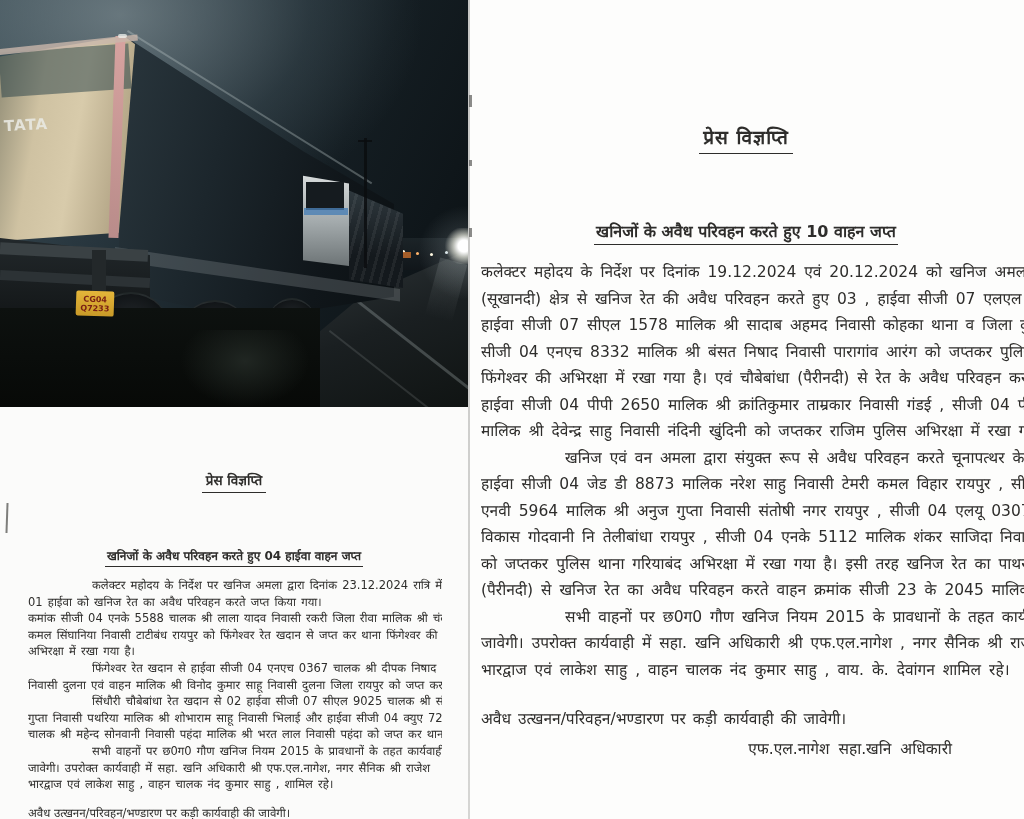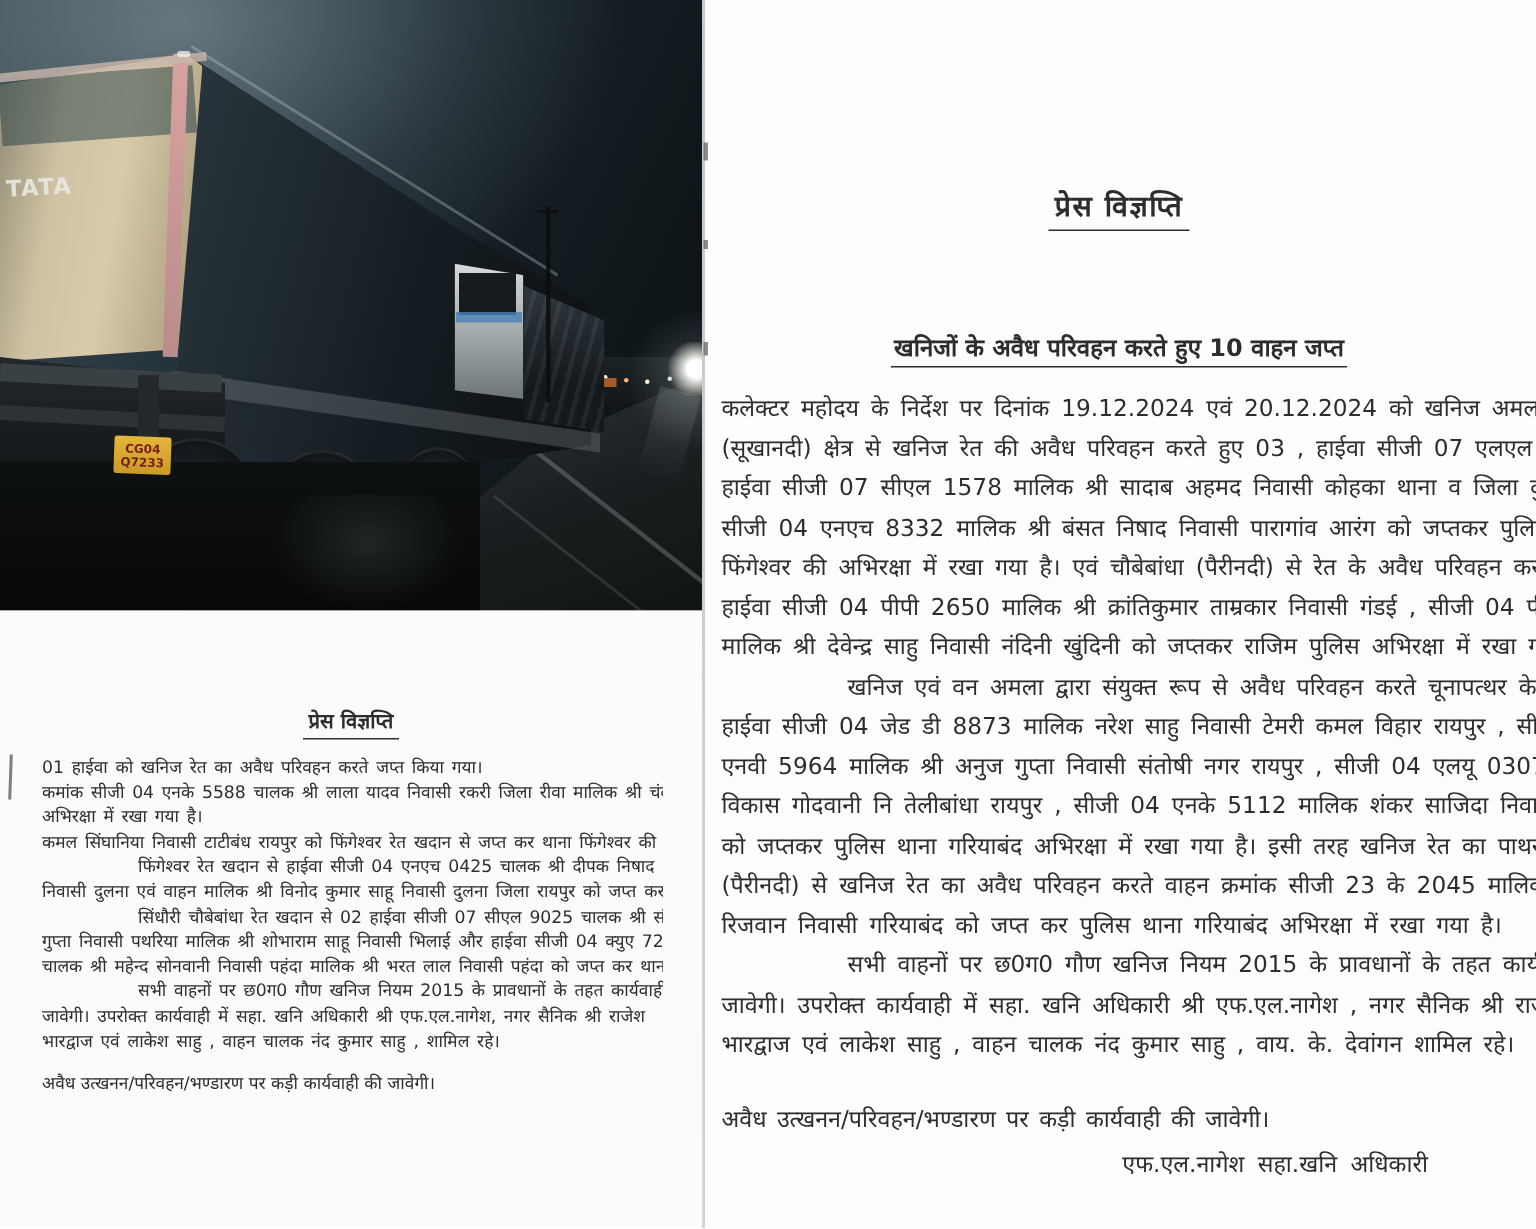"खनिजों के अवैध परिवहन करते हुए 04" div.doc-subtitle { html: none -> <div><span>खनिजों के अवैध परिवहन करते हुए 04 हाईवा वाहन जप्त</span></div> }
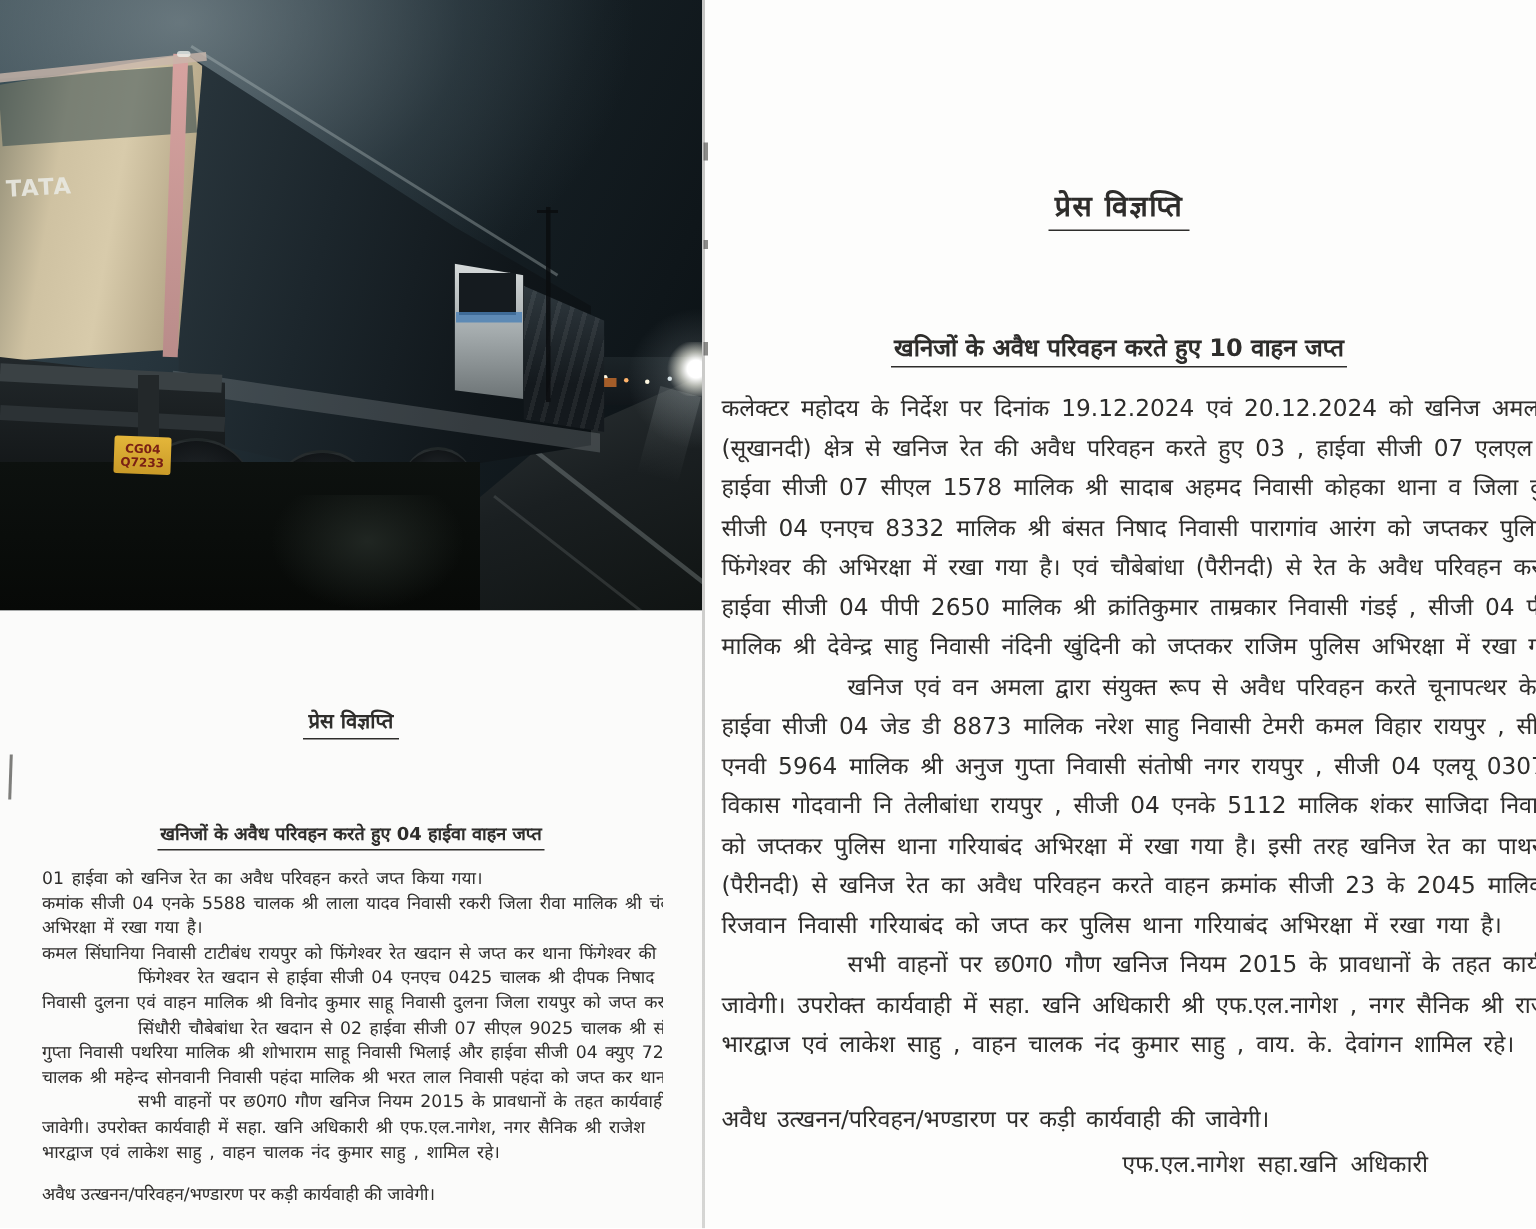"कलेक्टर महोदय के निर्देश पर खनिज" div.line { html: none -> <div>कलेक्टर महोदय के निर्देश पर खनिज अमला द्वारा दिनांक 23.12.2024 रात्रि में</div> }
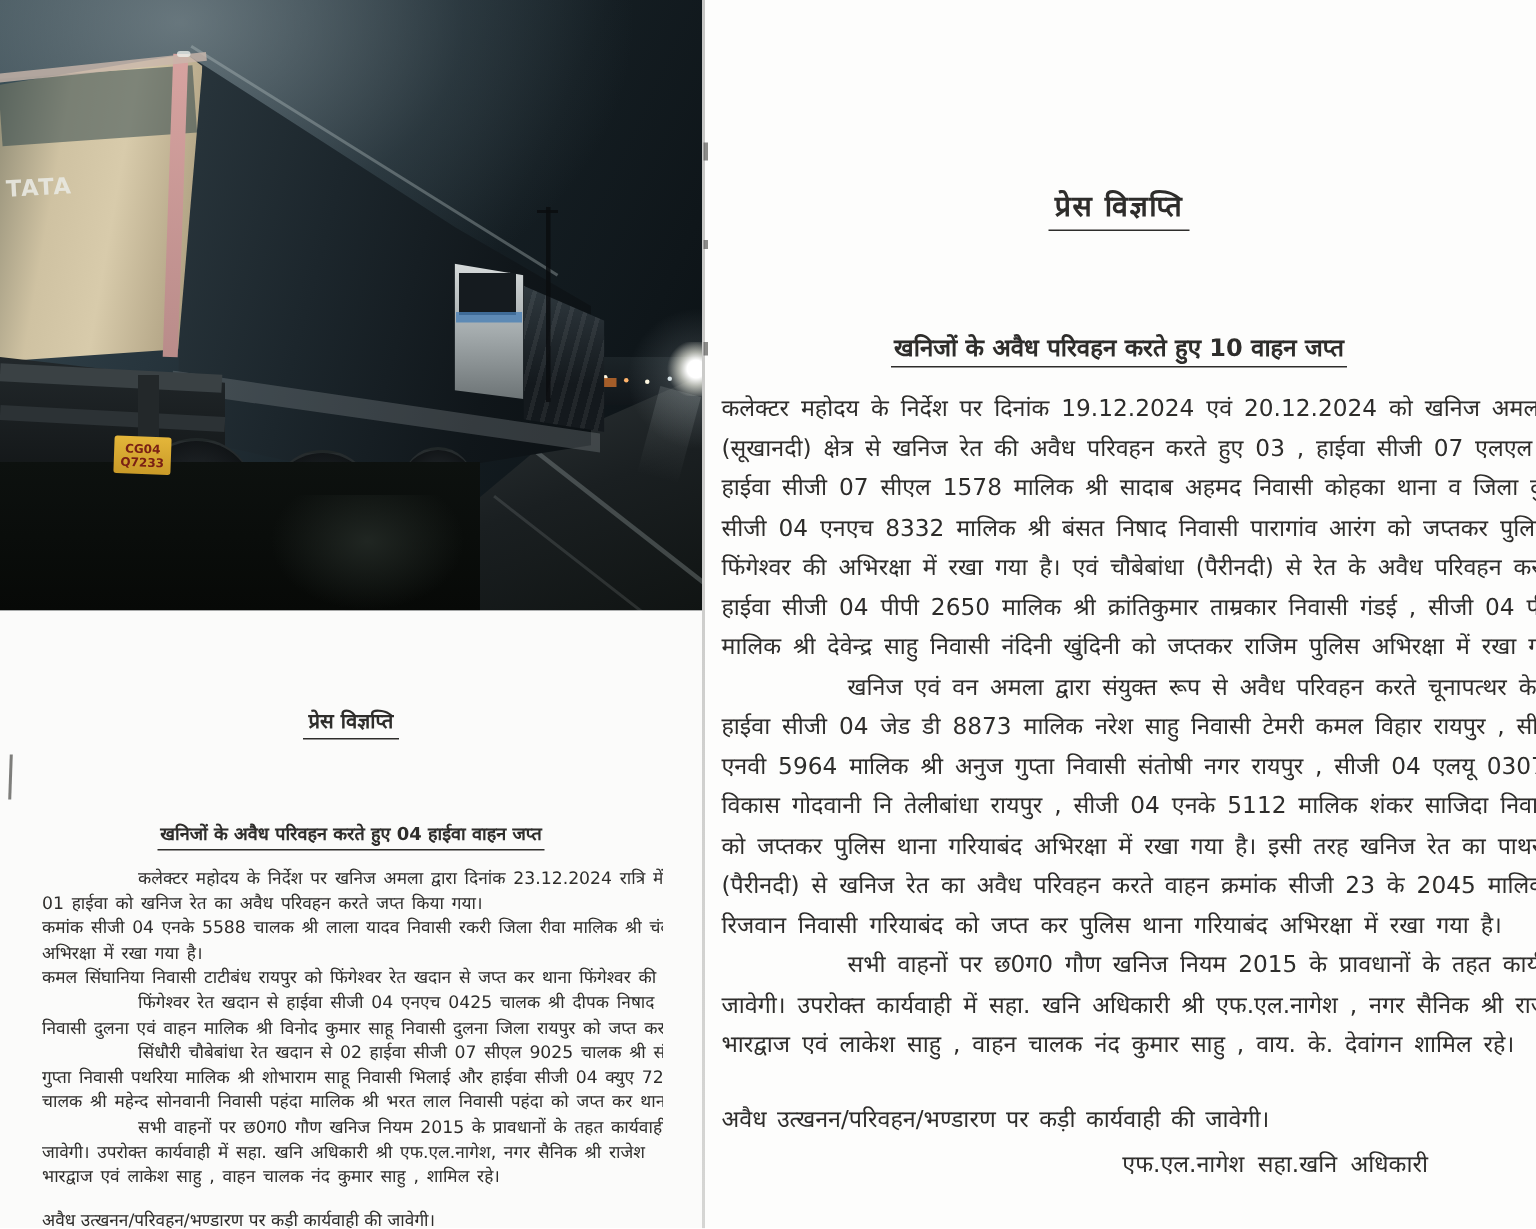"रिजवान निवासी गरियाबंद को जप्त" div.line { html: <div>रिजवान निवासी गरियाबंद को जप्त कर पुलिस थाना गरियाबंद अभिरक्षा में रखा गया है।</div> -> none }
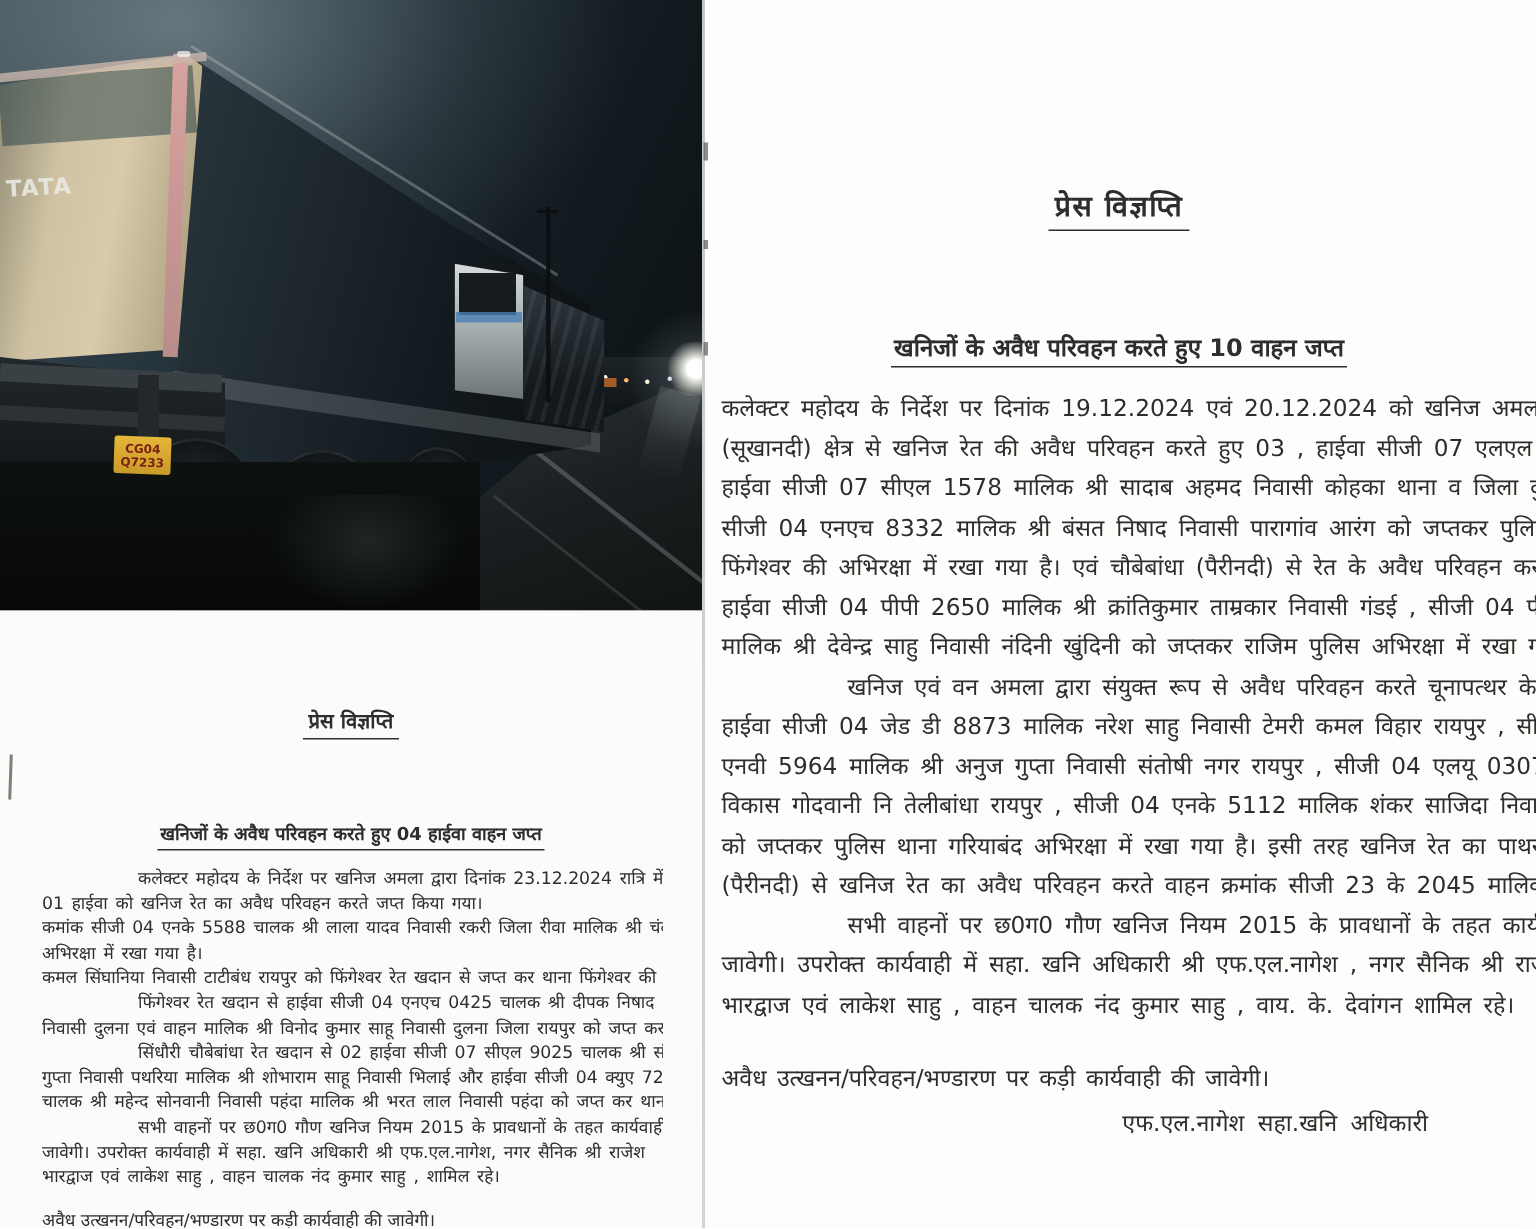"अभिरक्षा में रखा गया है।" div.line { order: before "कमल सिंघानिया निवासी टाटीबंध रायपुर" -> after "कमल सिंघानिया निवासी टाटीबंध रायपुर" }
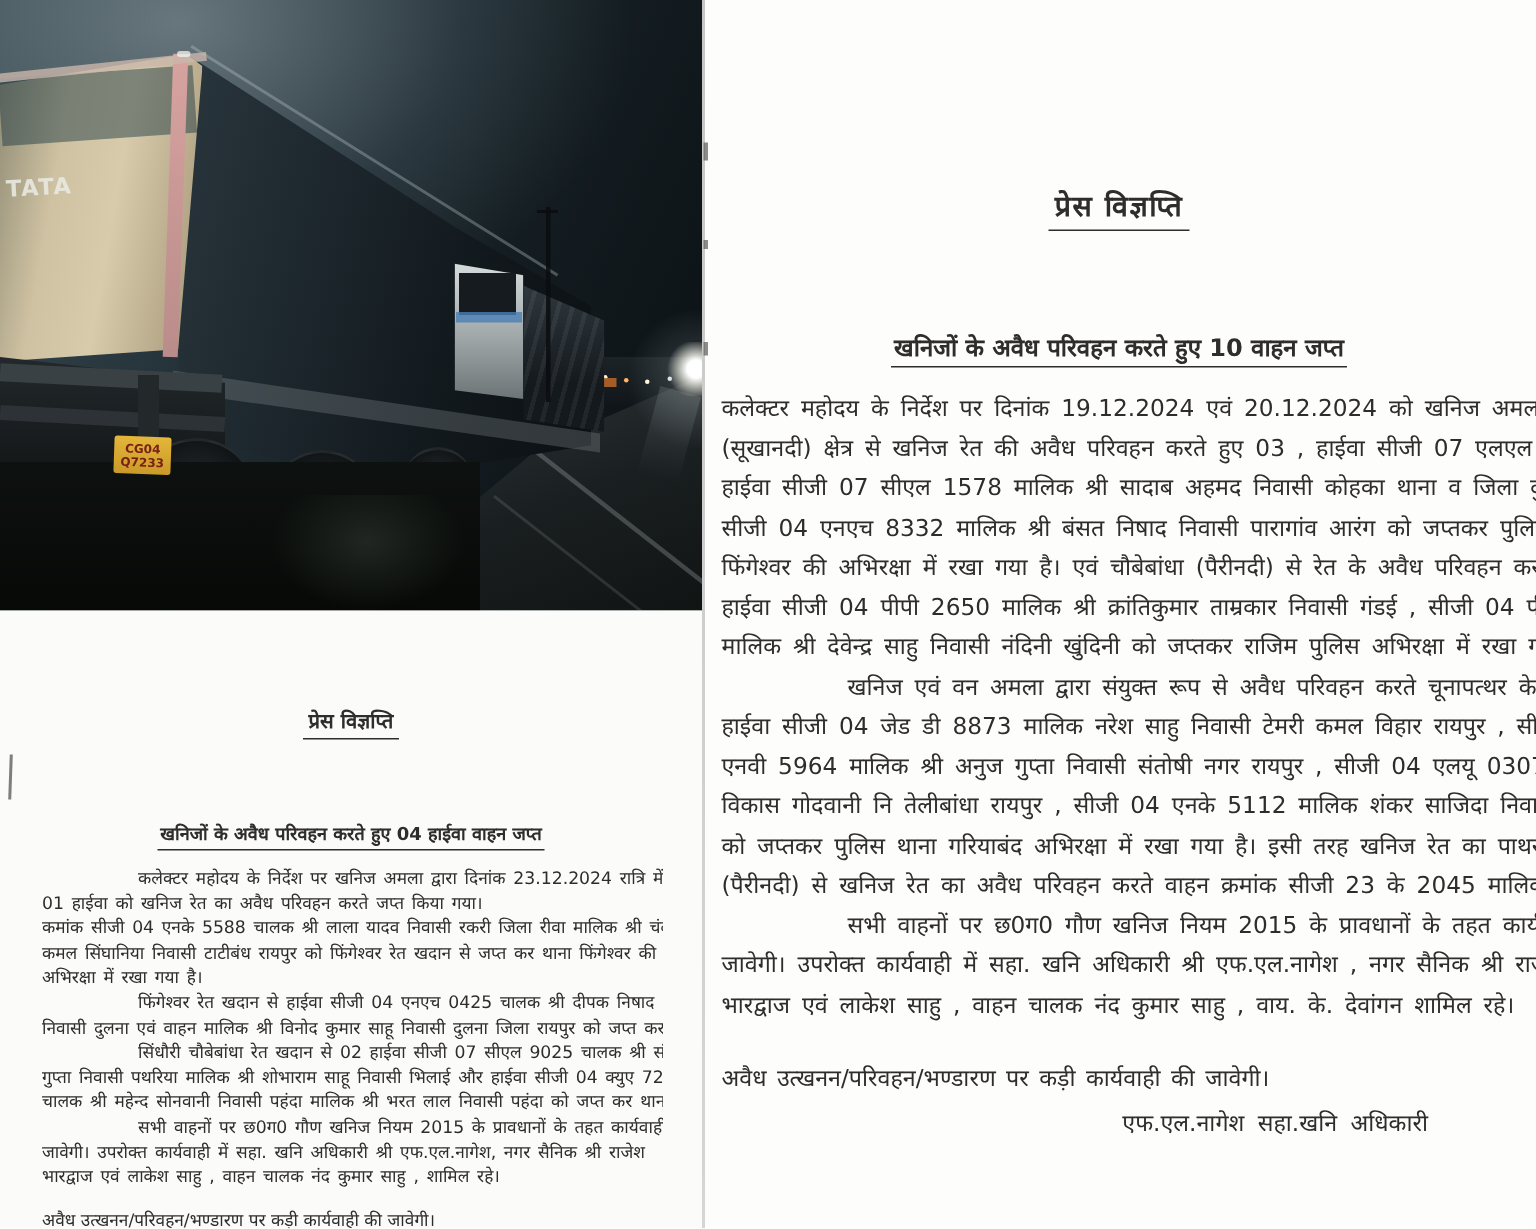"फिंगेश्वर रेत खदान से हाईवा" div.line { text: 0425 -> 0367 }
